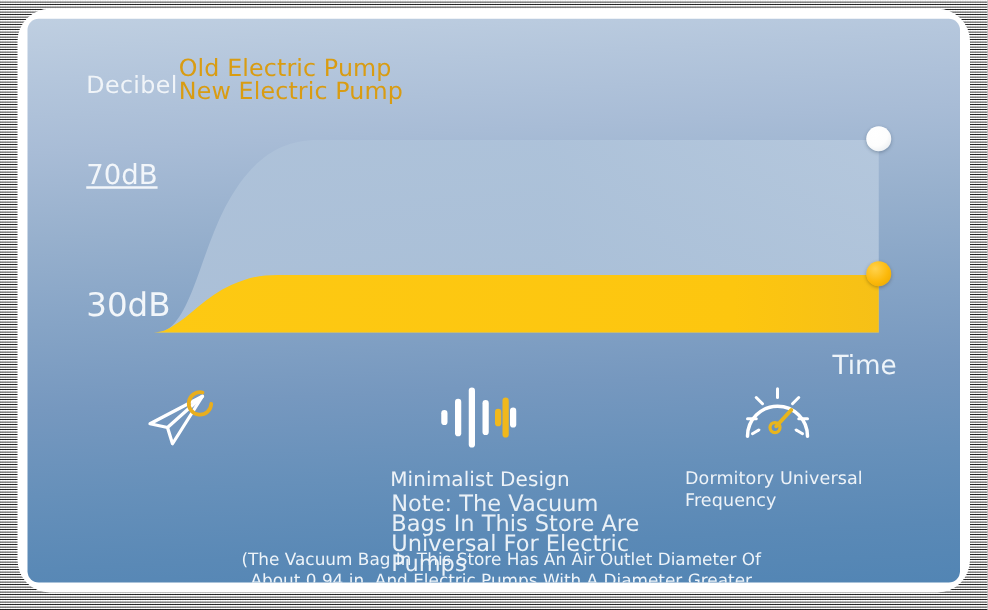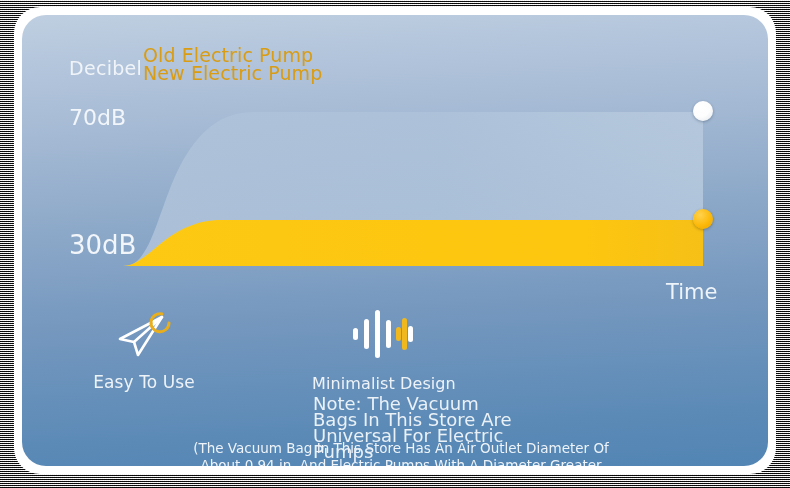"Decibel" .canvas { border-radius: 24px -> 9px }
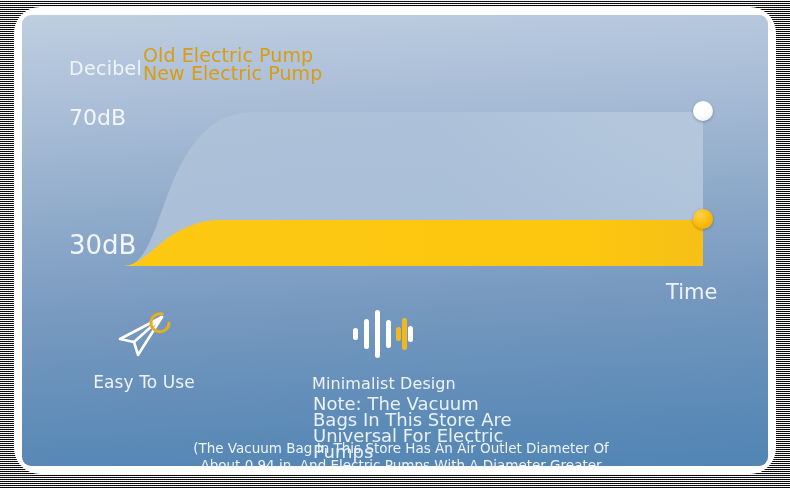"70dB" .lbl-70 { text-decoration: none -> underline; top: 90px -> 113px }
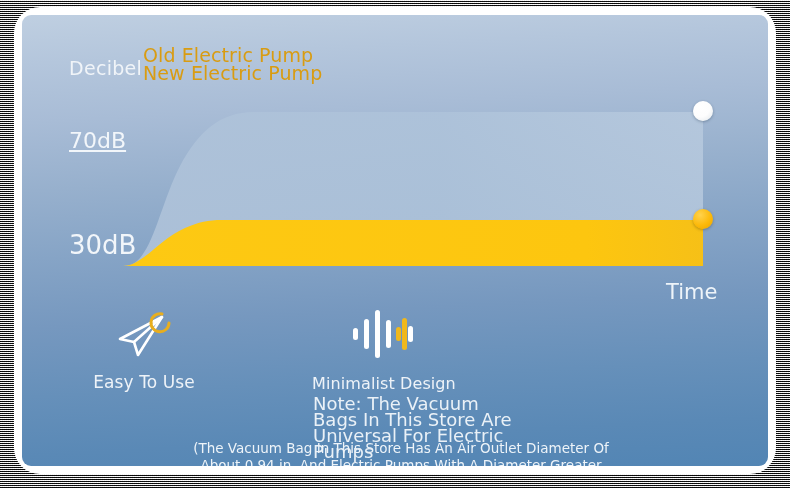"Easy To Use" div.feature-label { html: <div>Easy To Use</div> -> none }
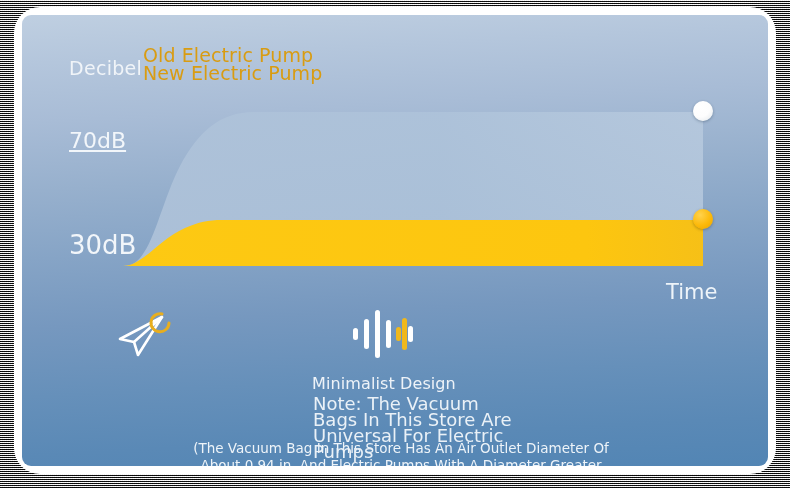"Dormitory Universal Frequency" div.feature { html: none -> <div> <div> <svg> <path></path> <g> <line></line> <line></line> <line></line> <line></line> <line></line> <line></line> <line></line> </g> <path></path> <circle></circle> </svg> </div> <div>Dormitory Universal Frequency</div> </div> }
